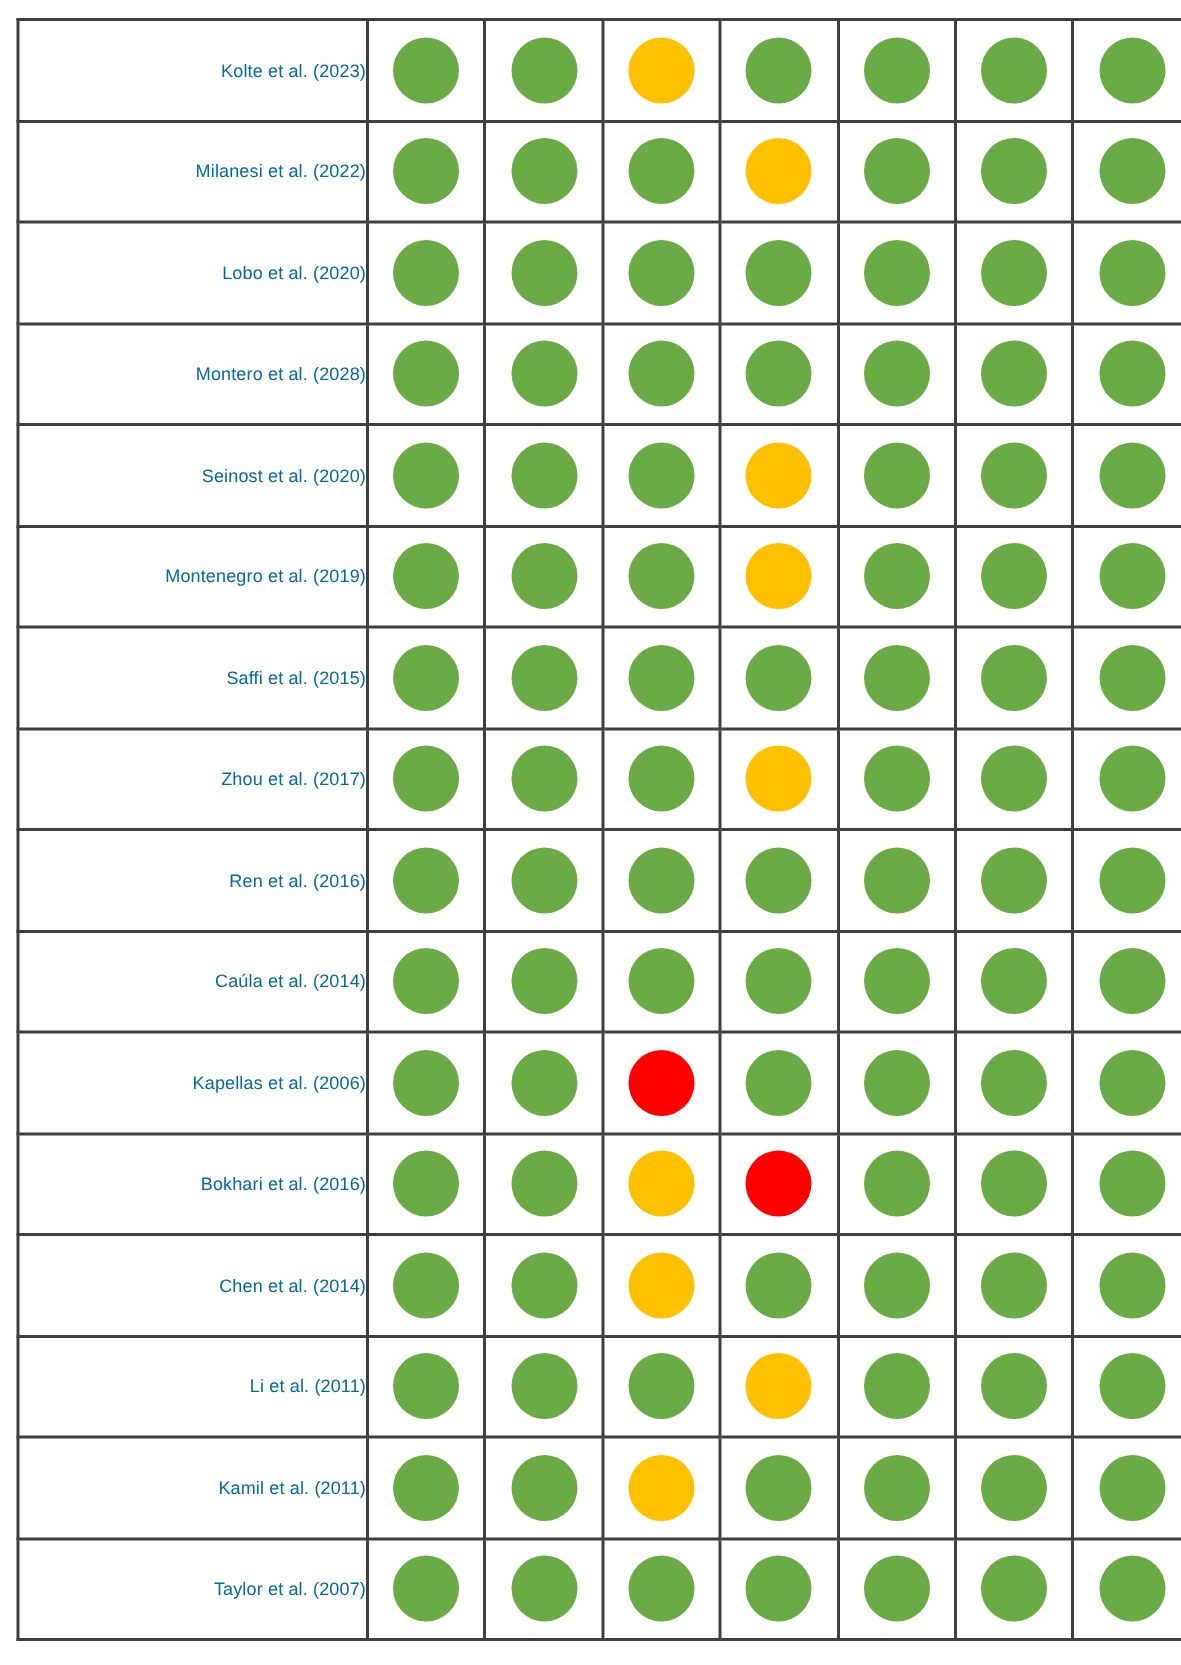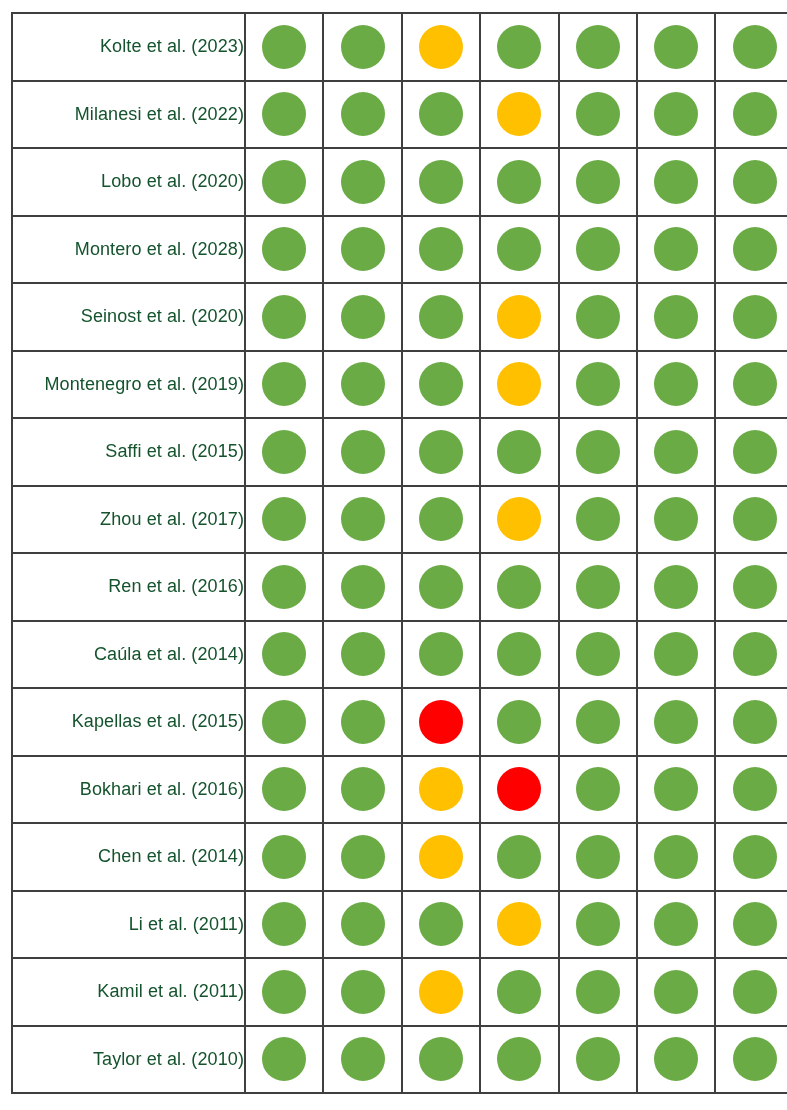"Kolte et al. (2023)" td.study-cell { color: #14532d -> #0369a1; font-size: 18px -> 12px }
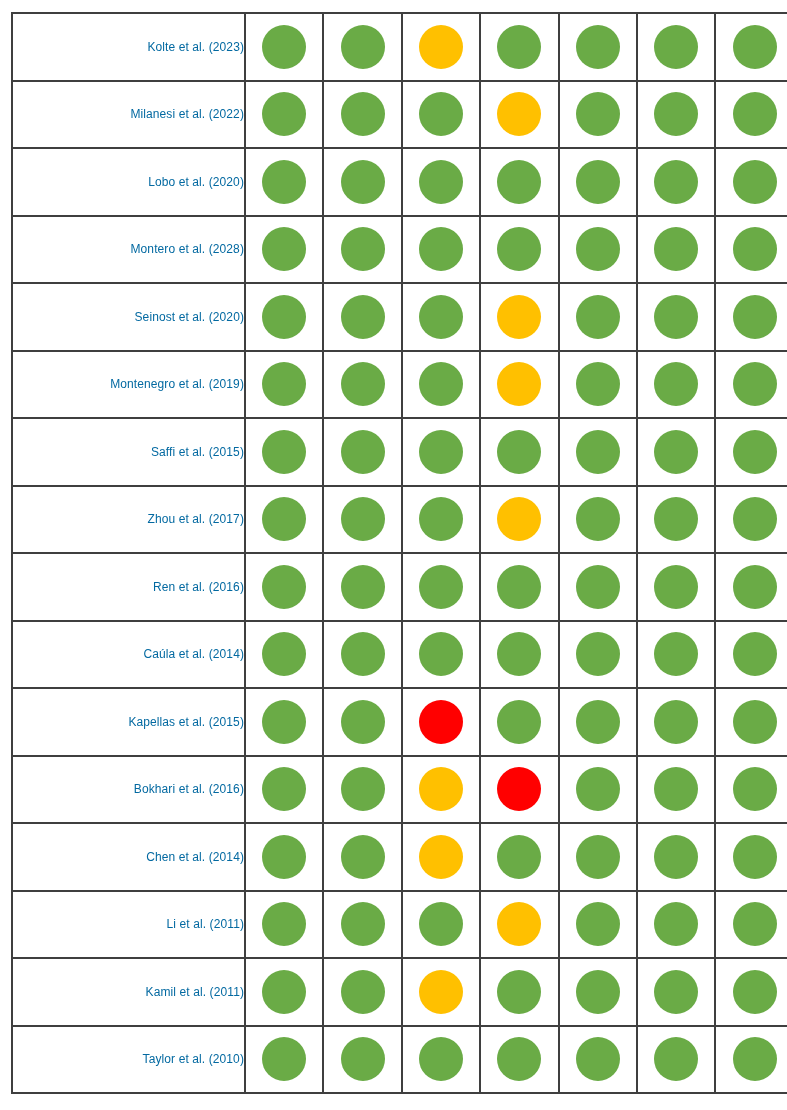"Kapellas et al. (2015)" td.study-cell { text: 2015 -> 2006 }
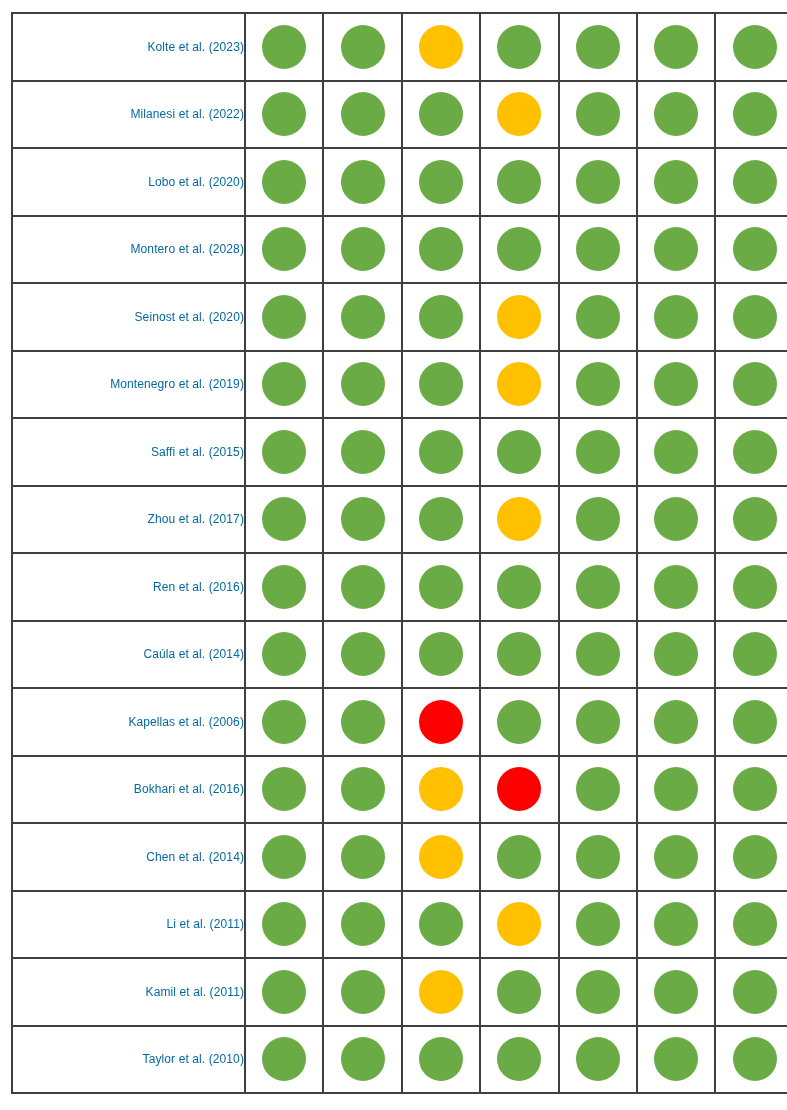"Taylor et al. (2010)" td.study-cell { text: 2010 -> 2007 }
